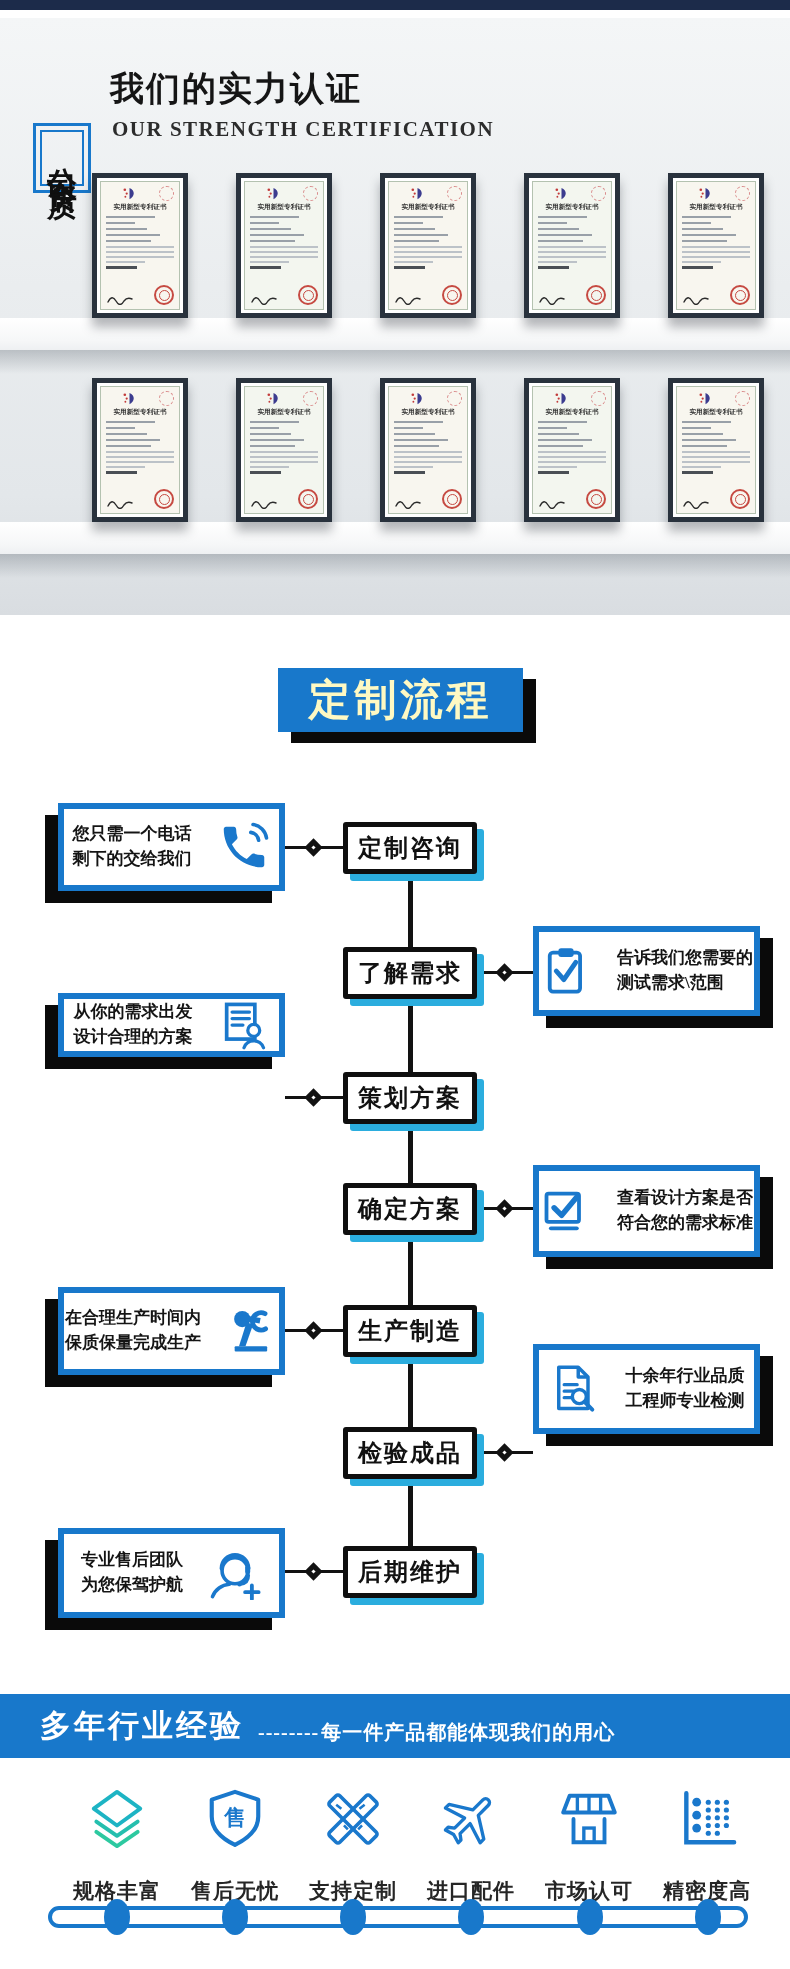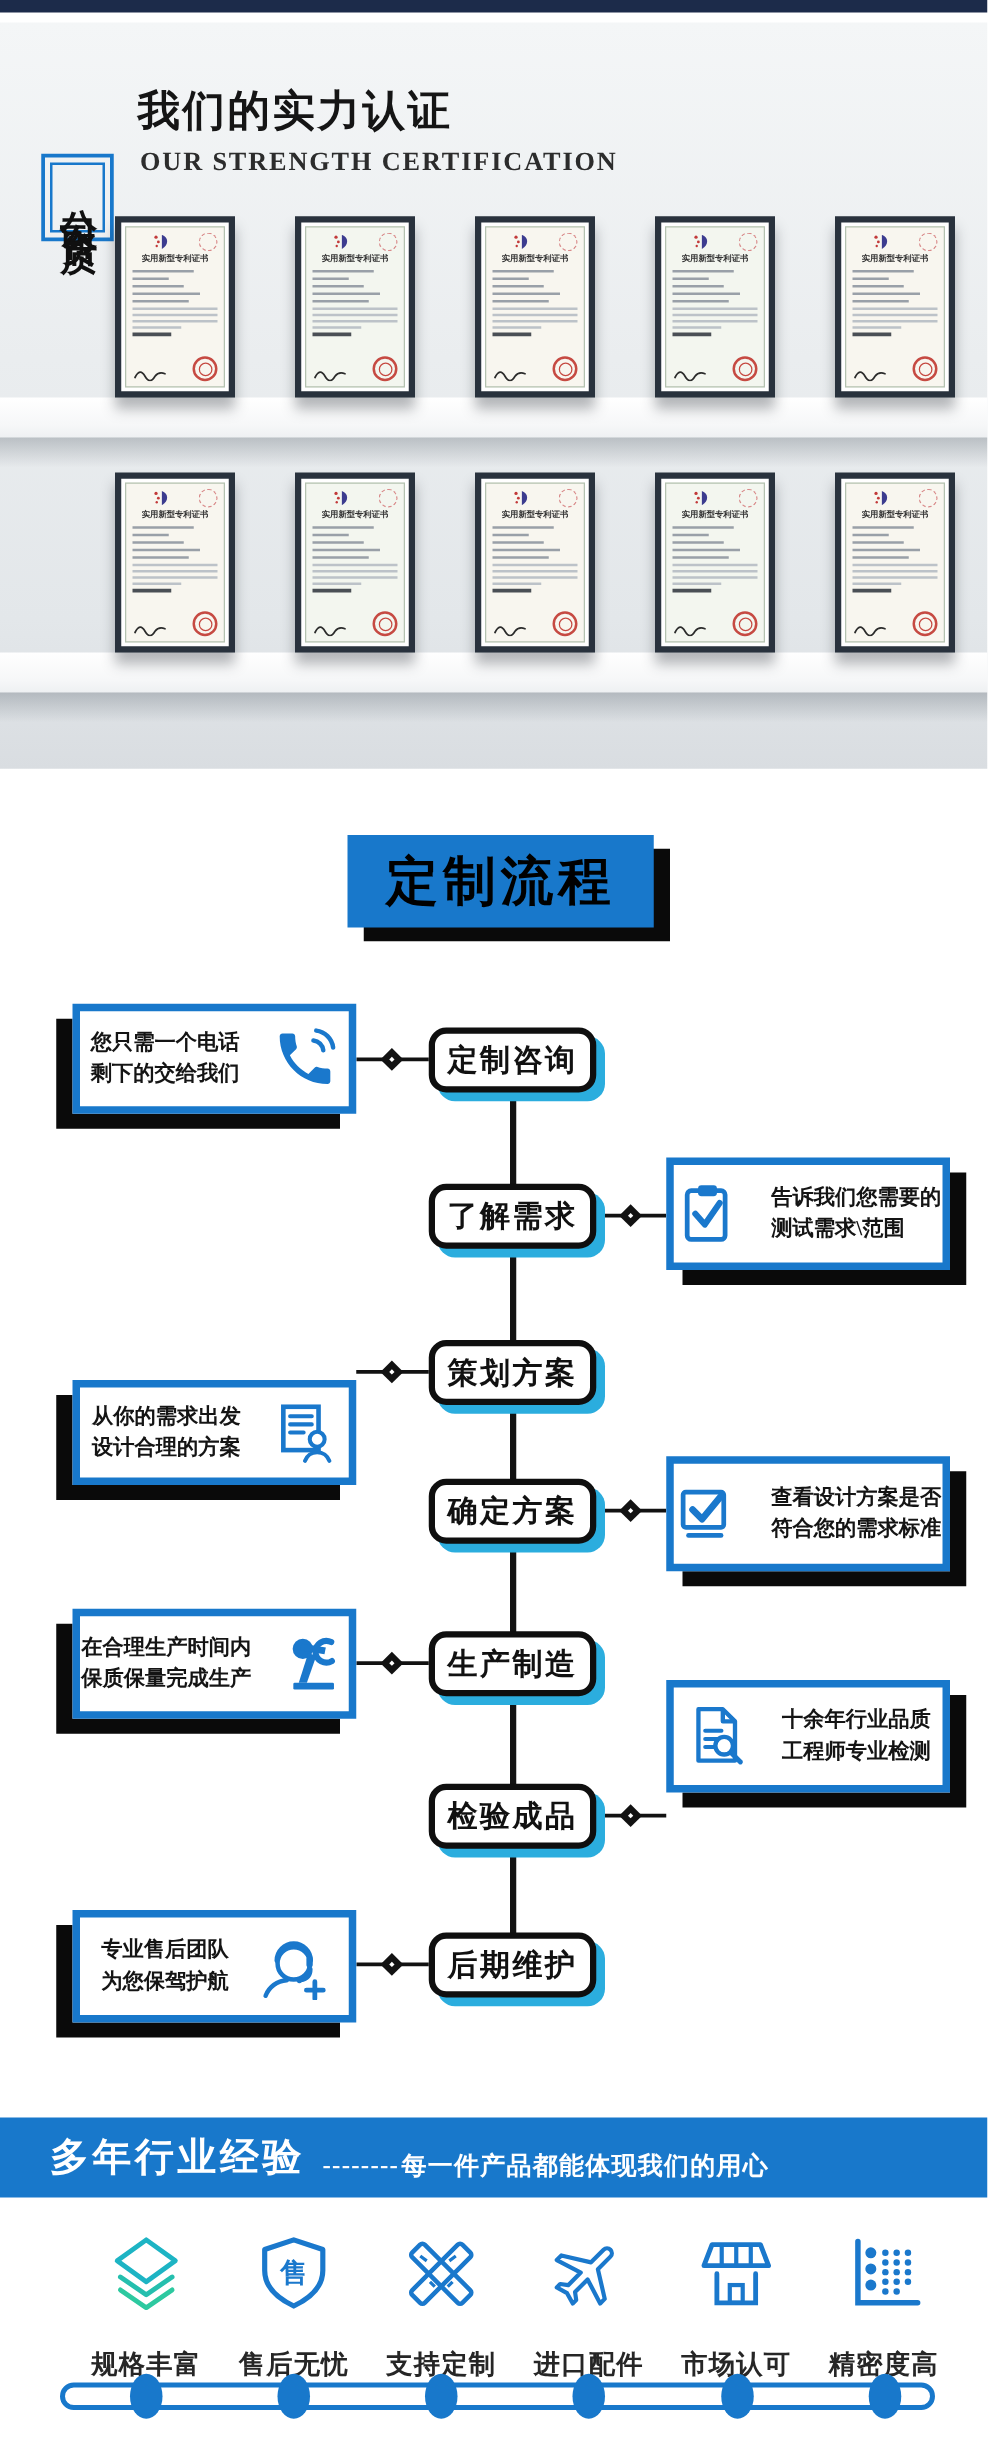"定制流程" .banner { color: #000000 -> #fef9c3; height: 74px -> 64px }
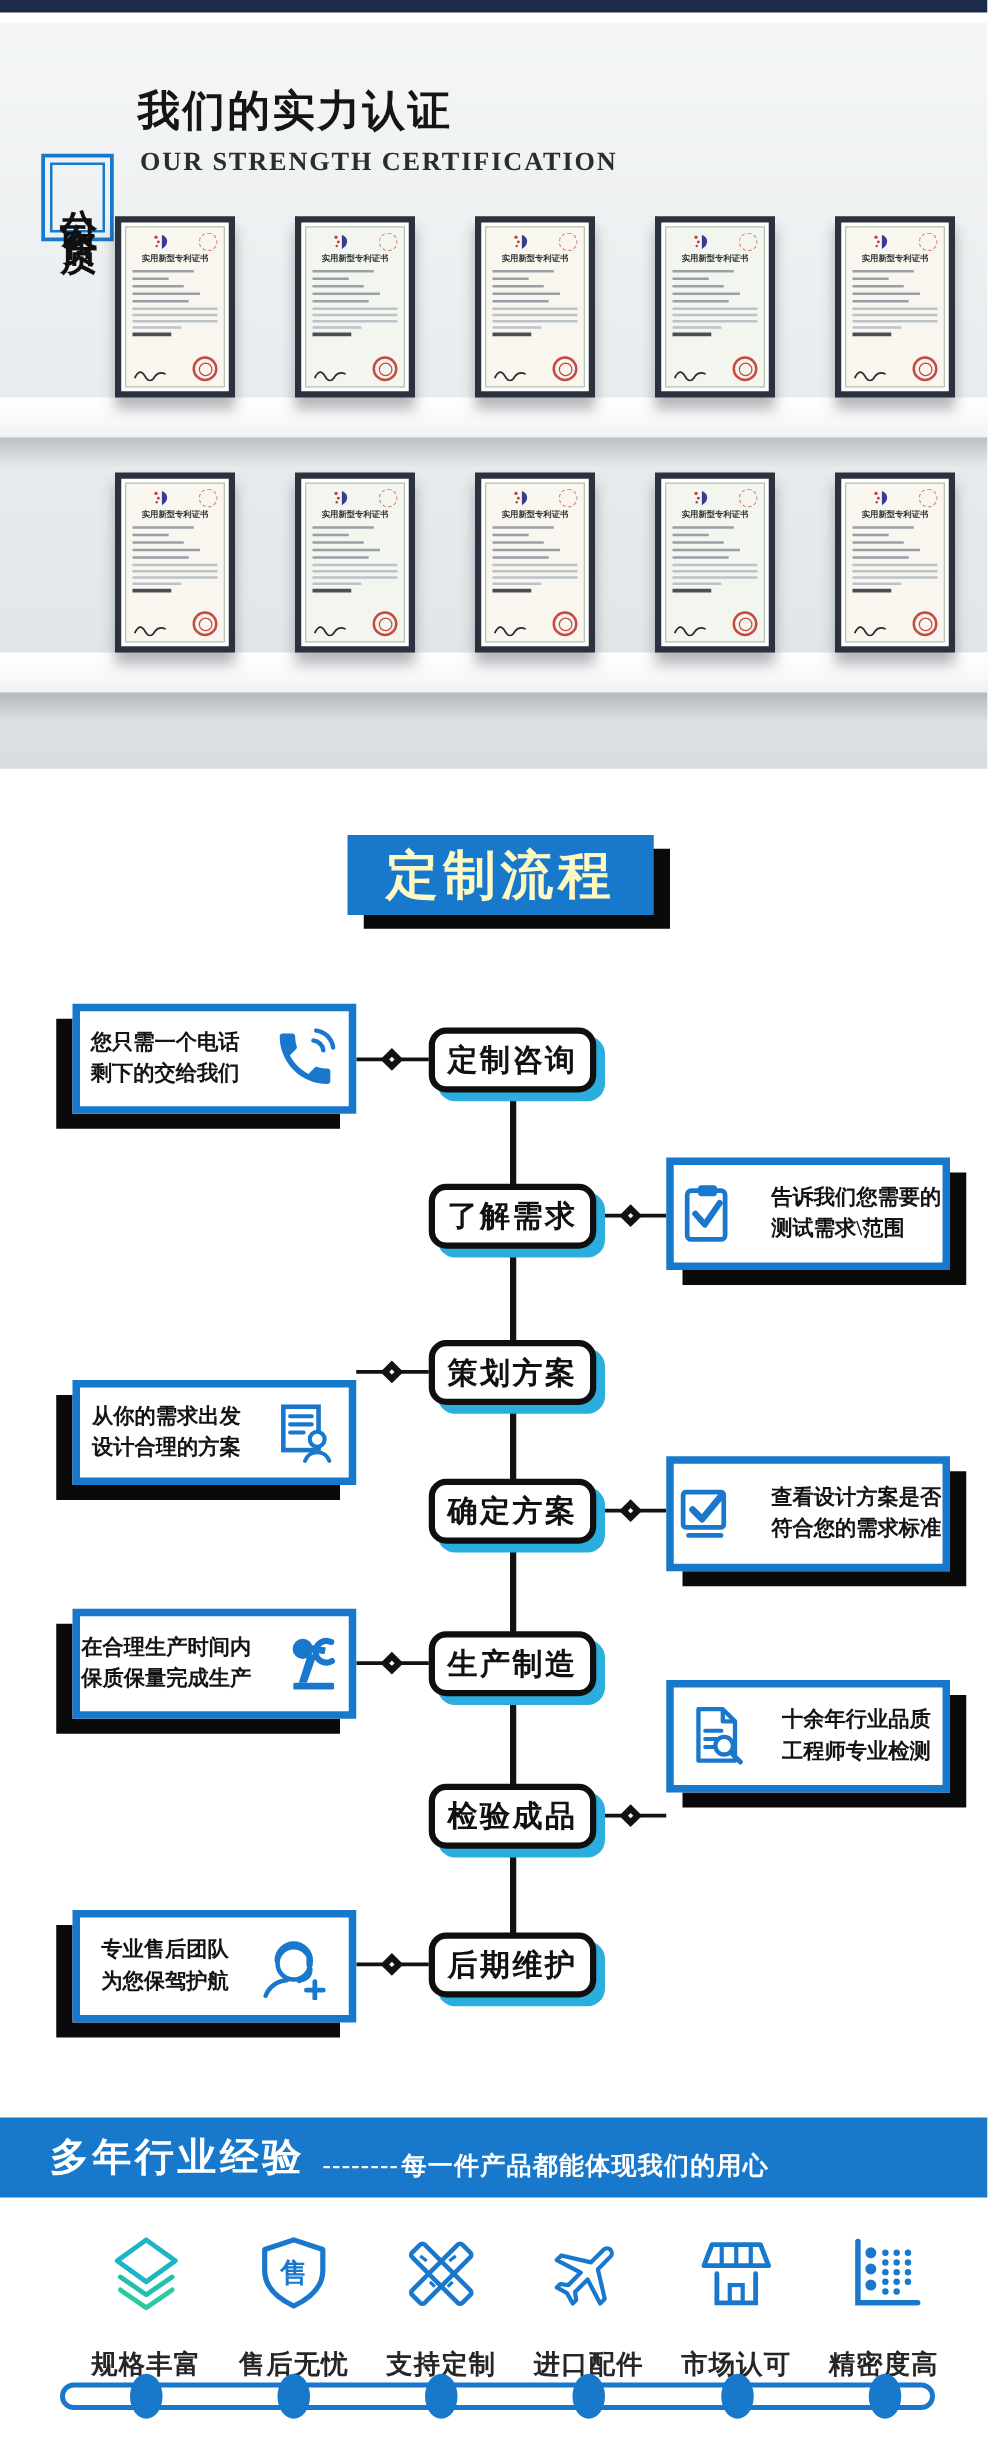"定制咨询" .node { border-radius: 14px -> 3px }
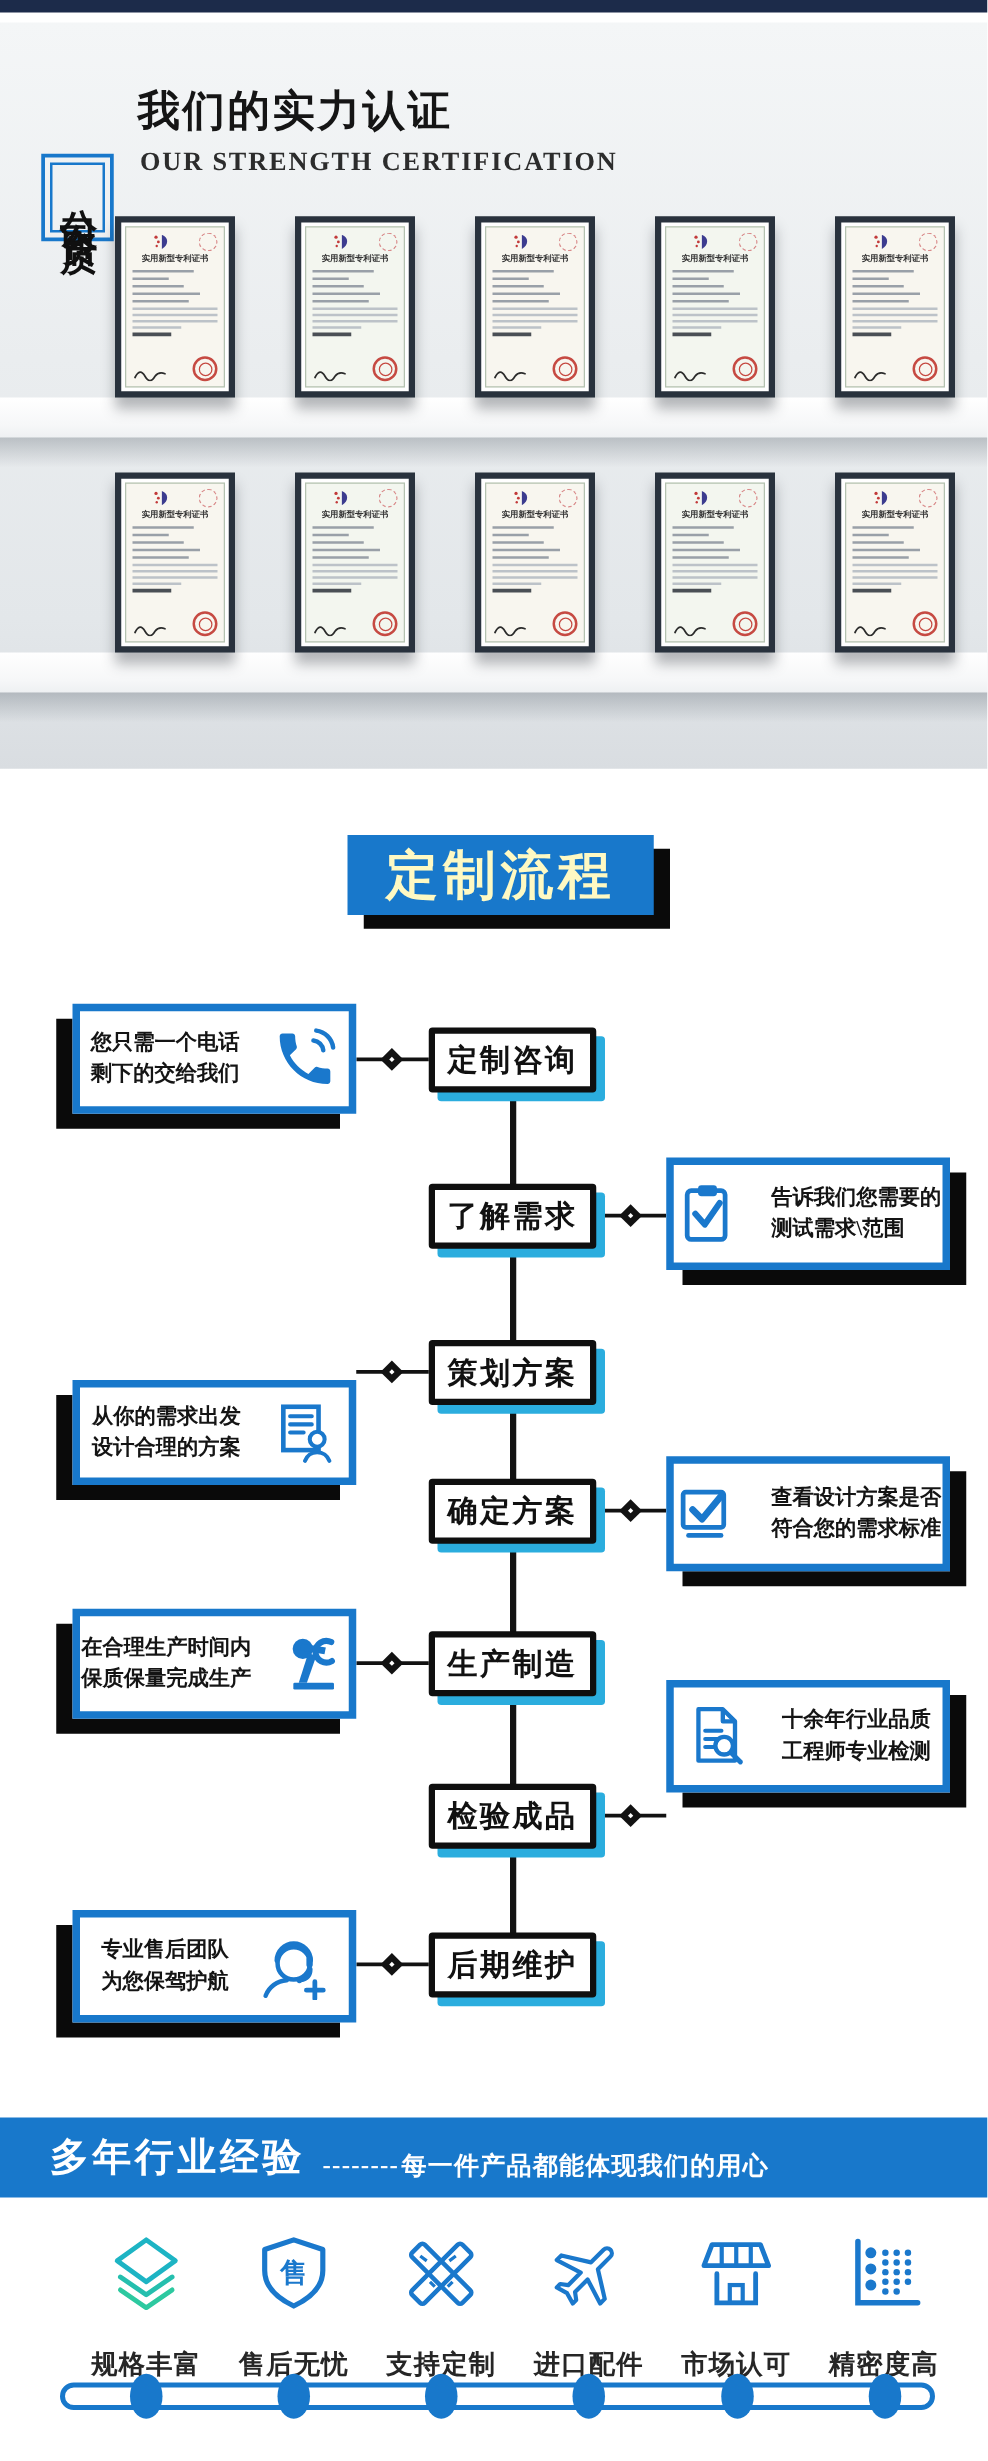"从你的需求出发" div.note { height: 84px -> 64px; top: 1104px -> 993px }
